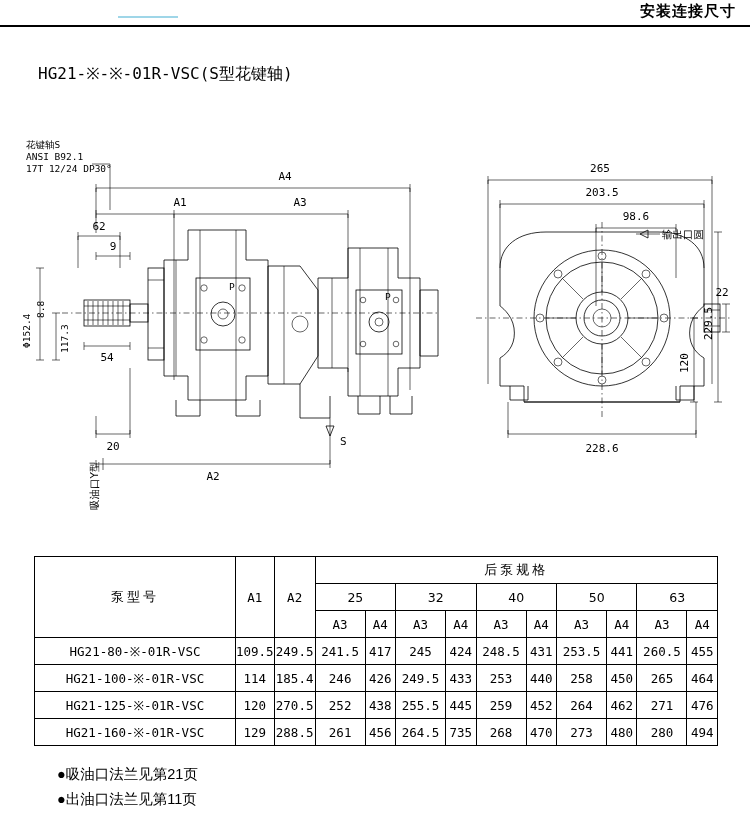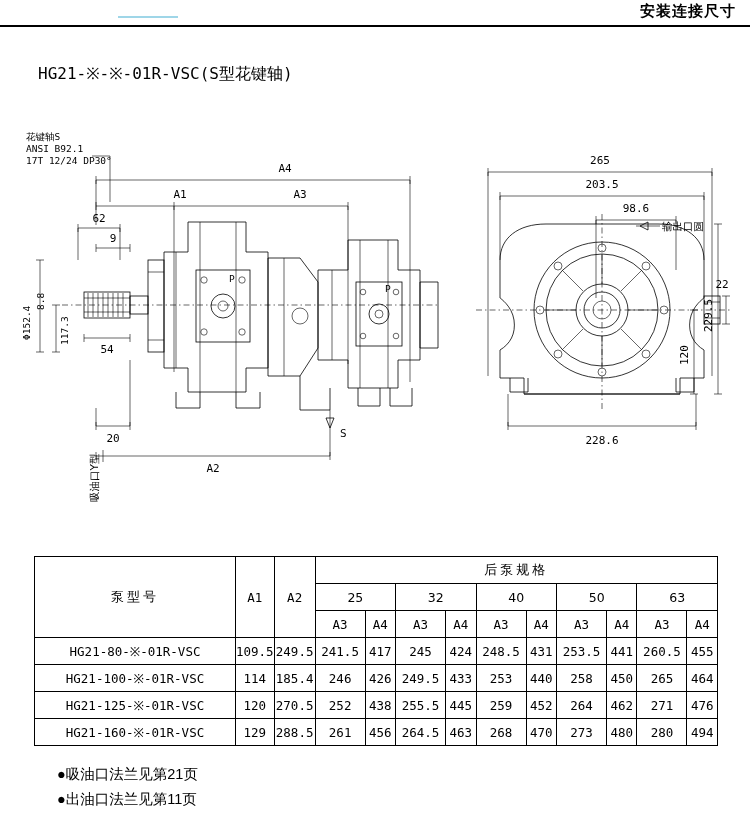"花键轴S" .drawing { top: 110px -> 118px }
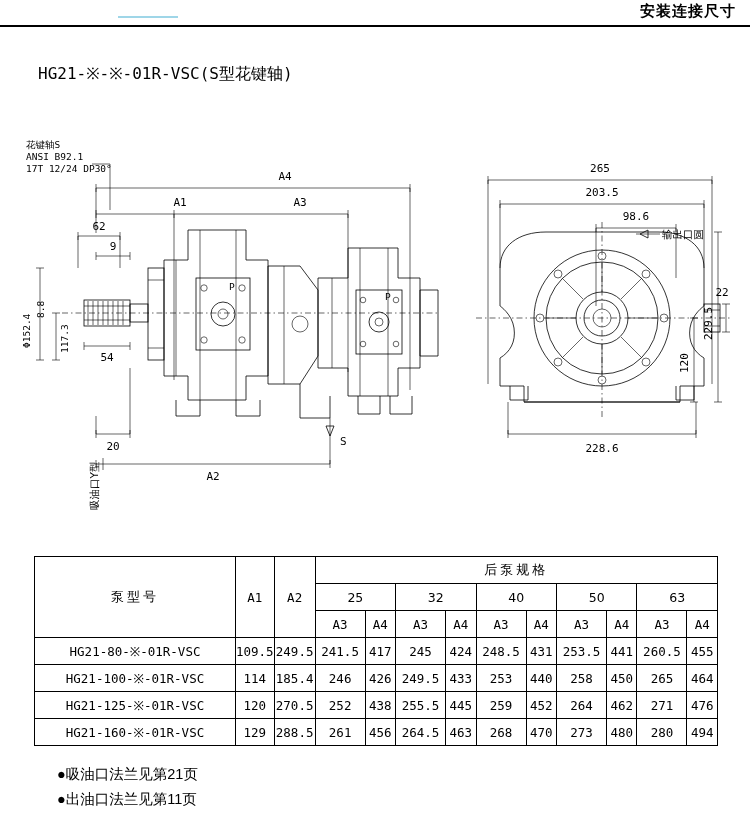"463" td { text: 463 -> 735 }
